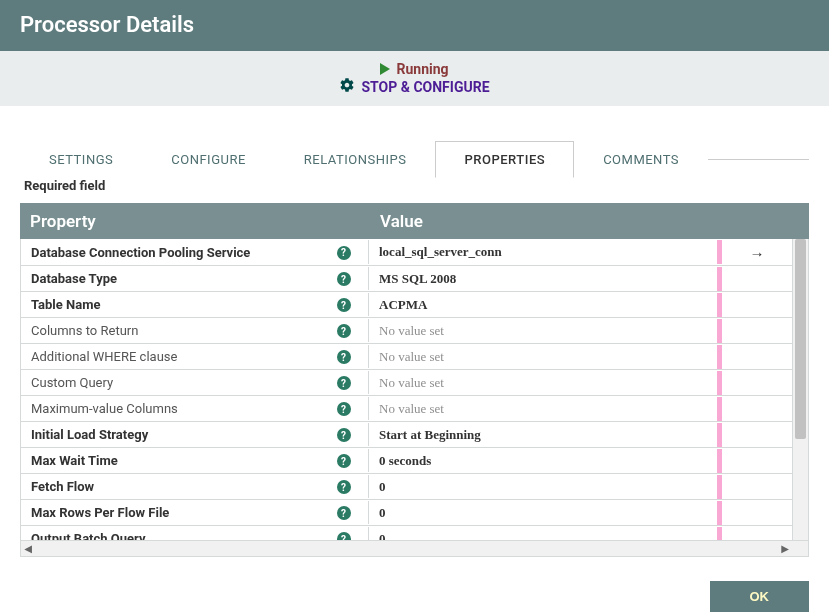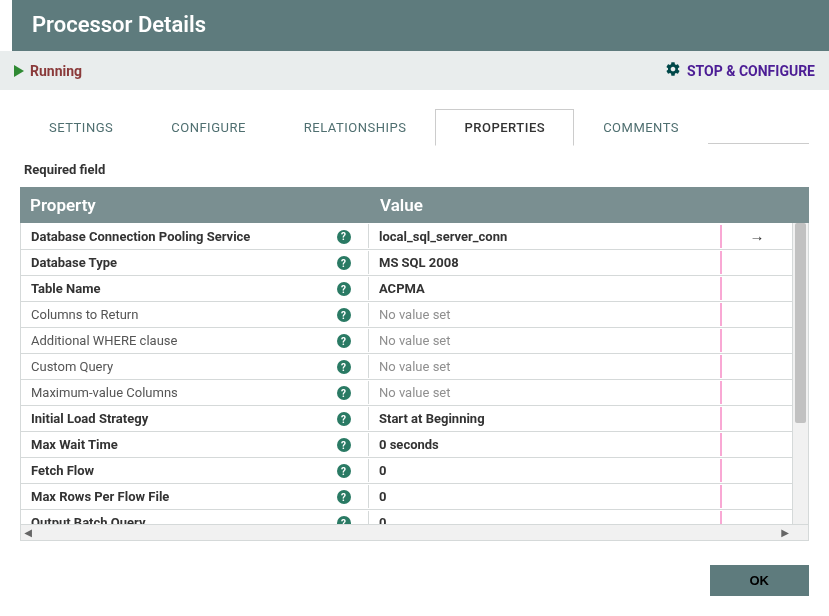"Processor Details" .header { margin-left: 12px -> none }
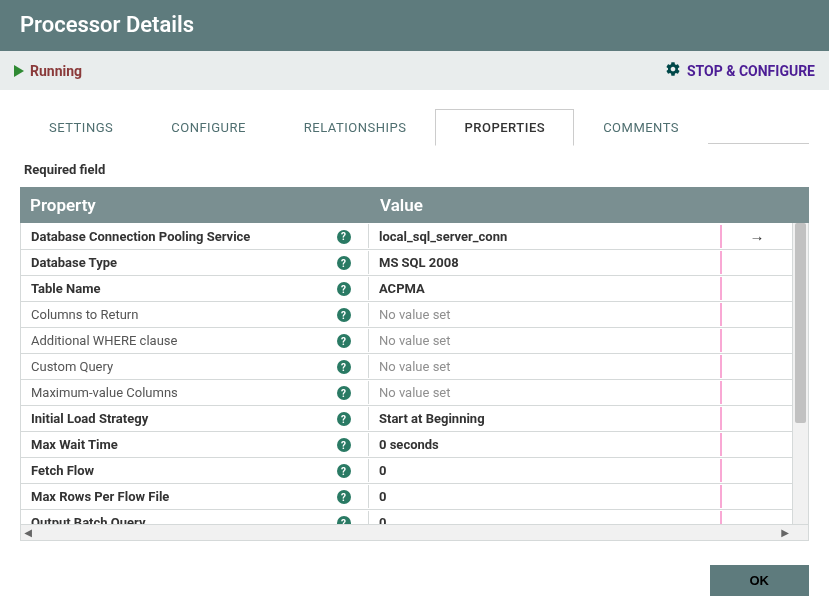"Running" .status-bar { flex-direction: none -> column }
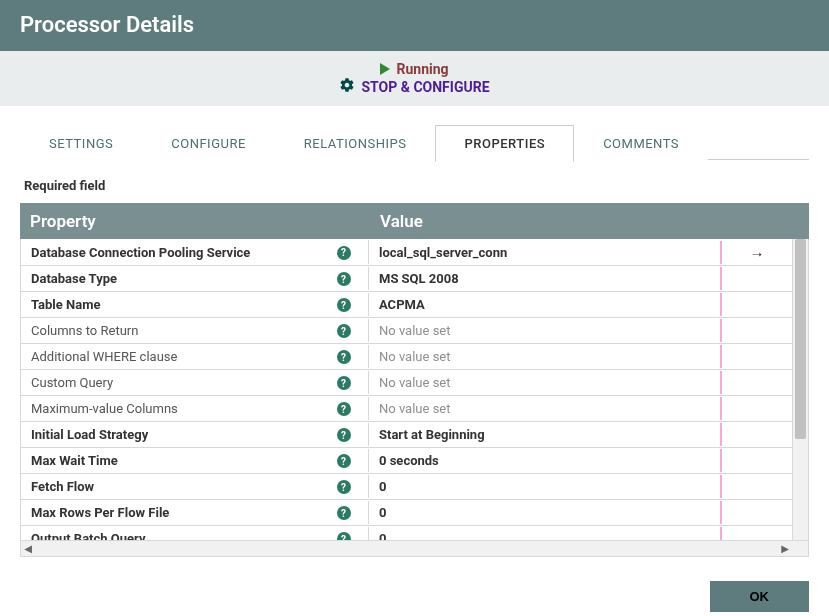"SETTINGS" .tab { top: 3px -> 19px }
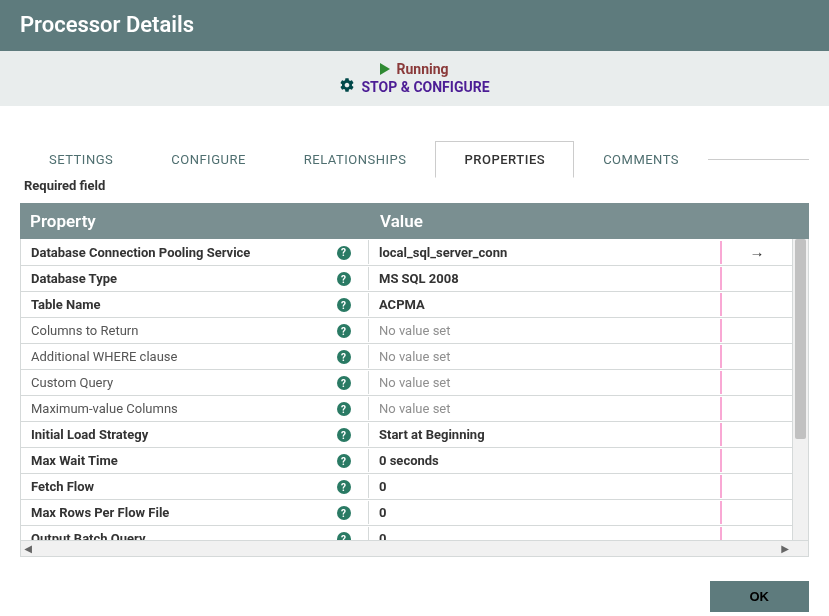"local_sql_server_conn" .prop-value { border-right: 2px solid #f9a8d4 -> 5px solid #f9a8d4; font-family: none -> Liberation Serif, serif }
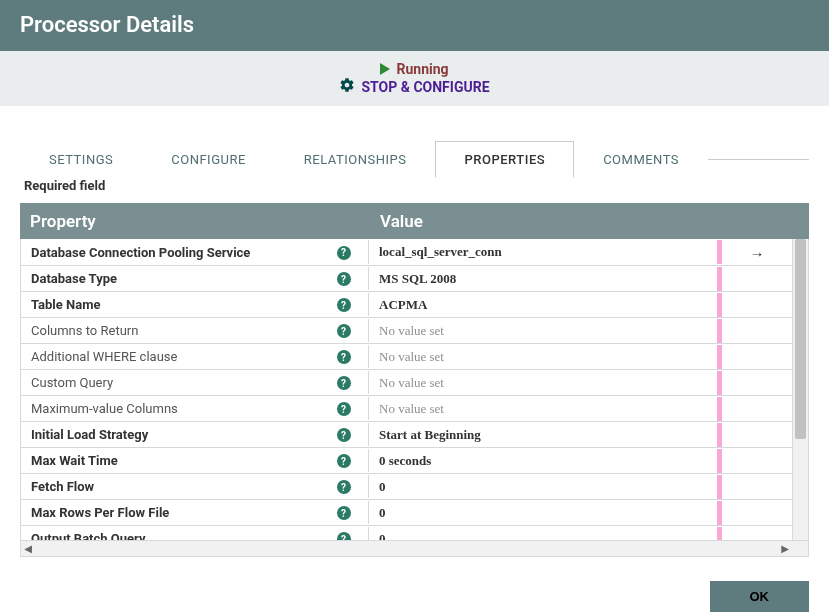"OK" .ok-btn { color: #000000 -> #fef9c3 }
